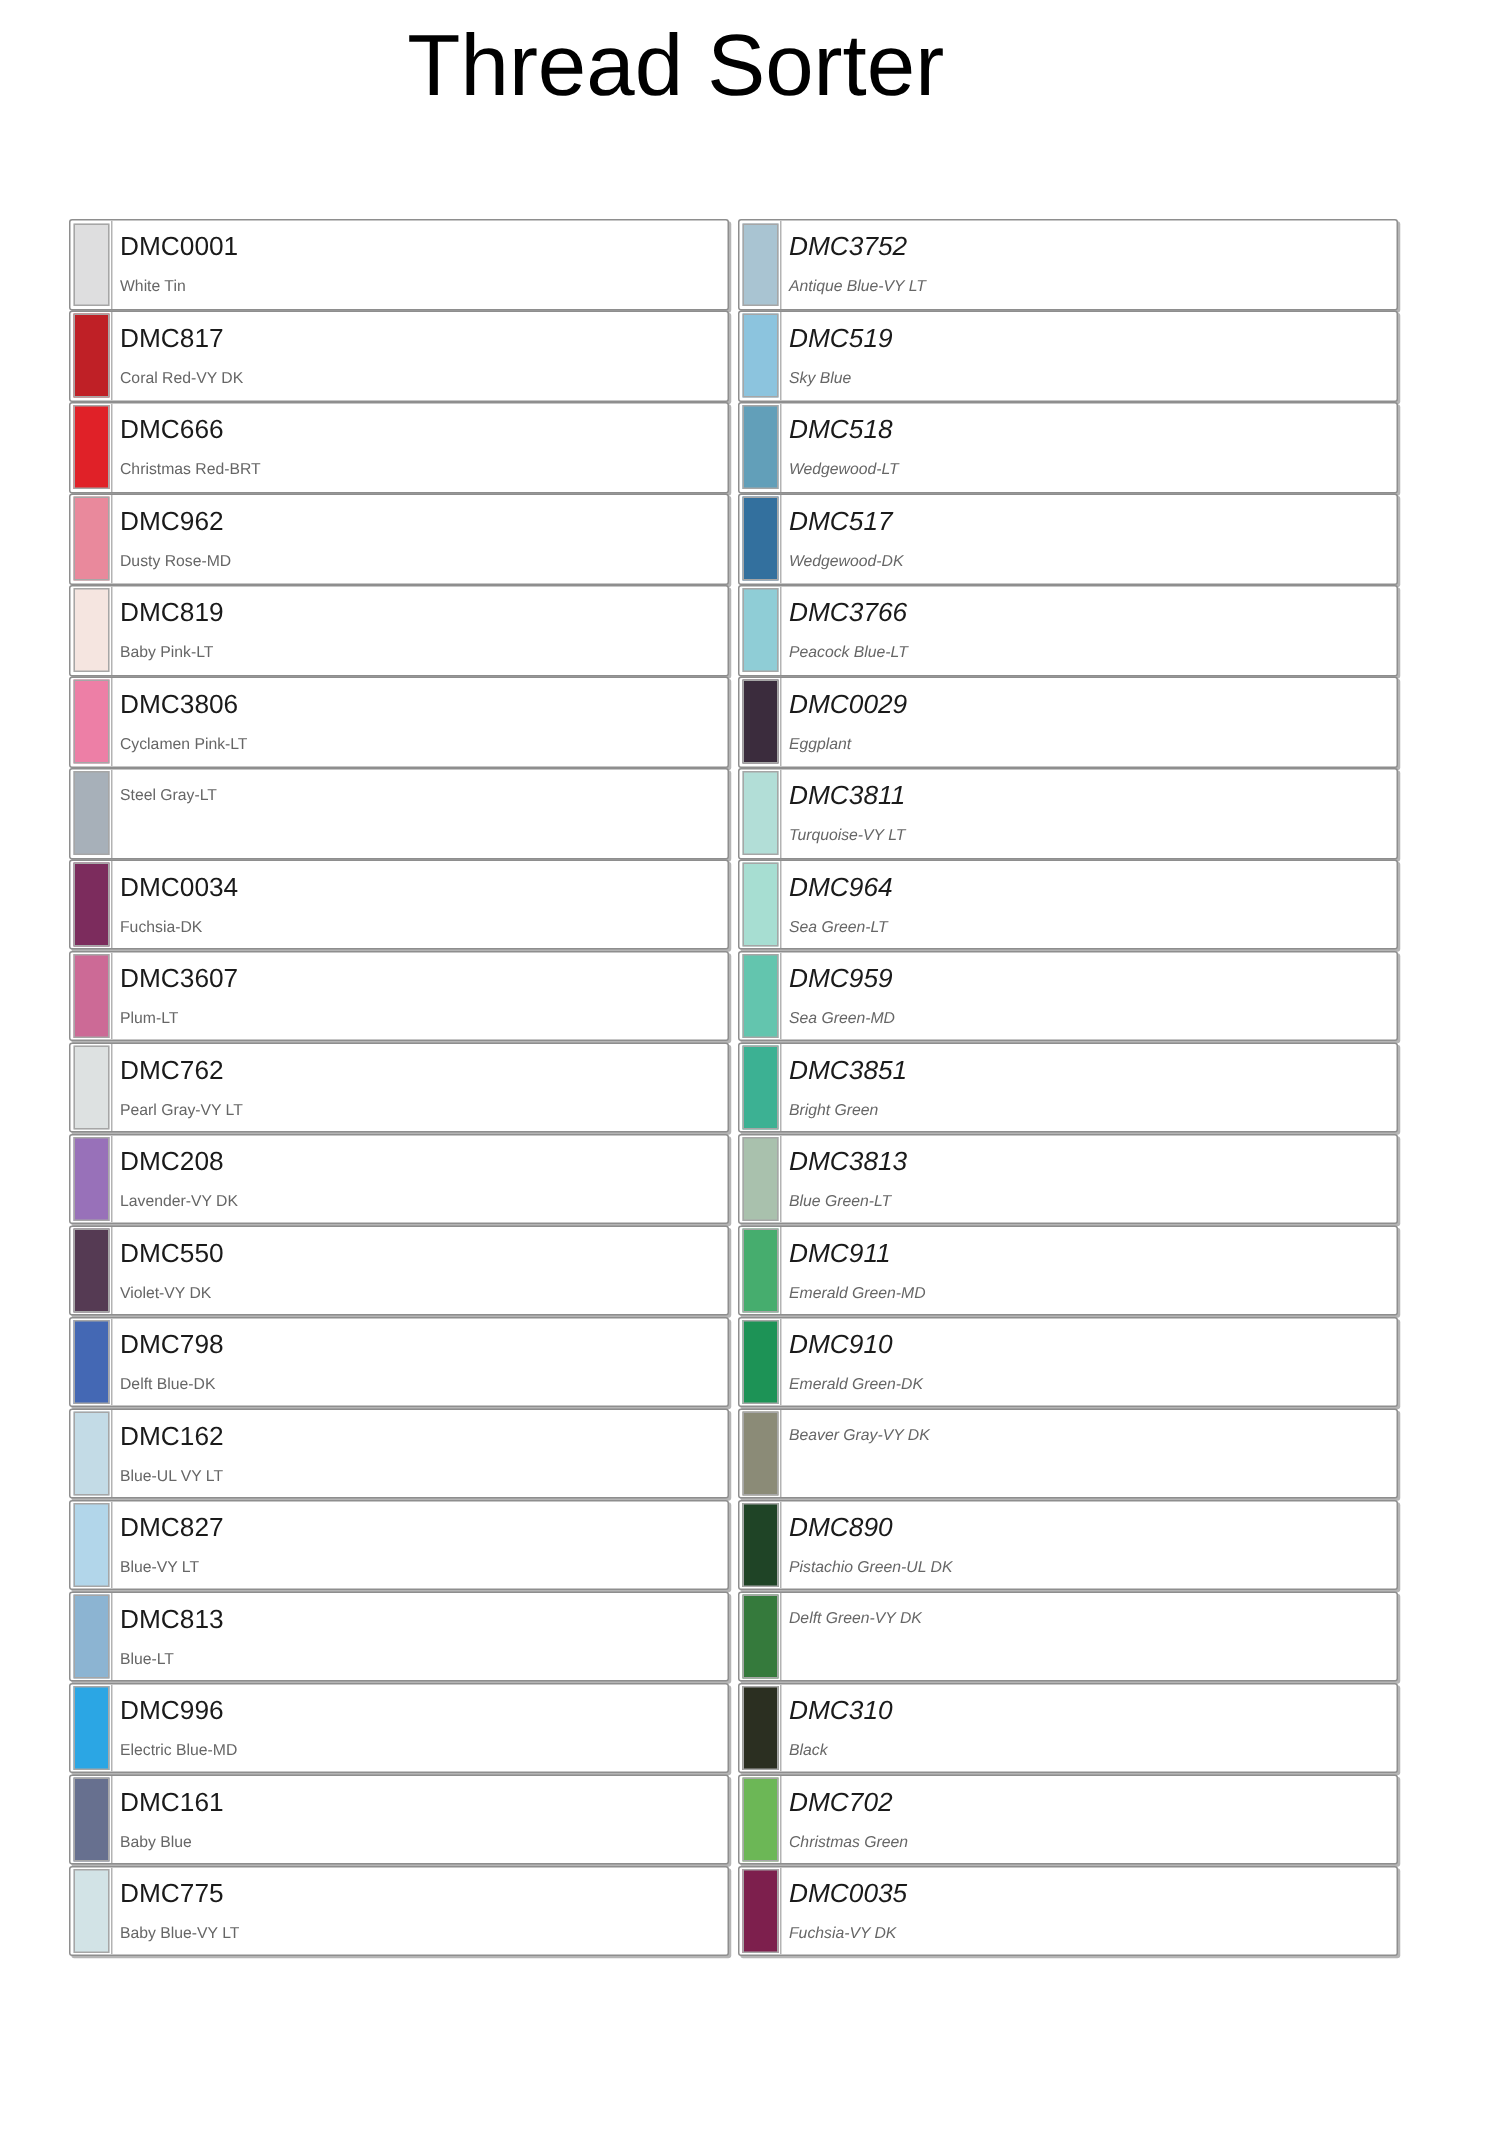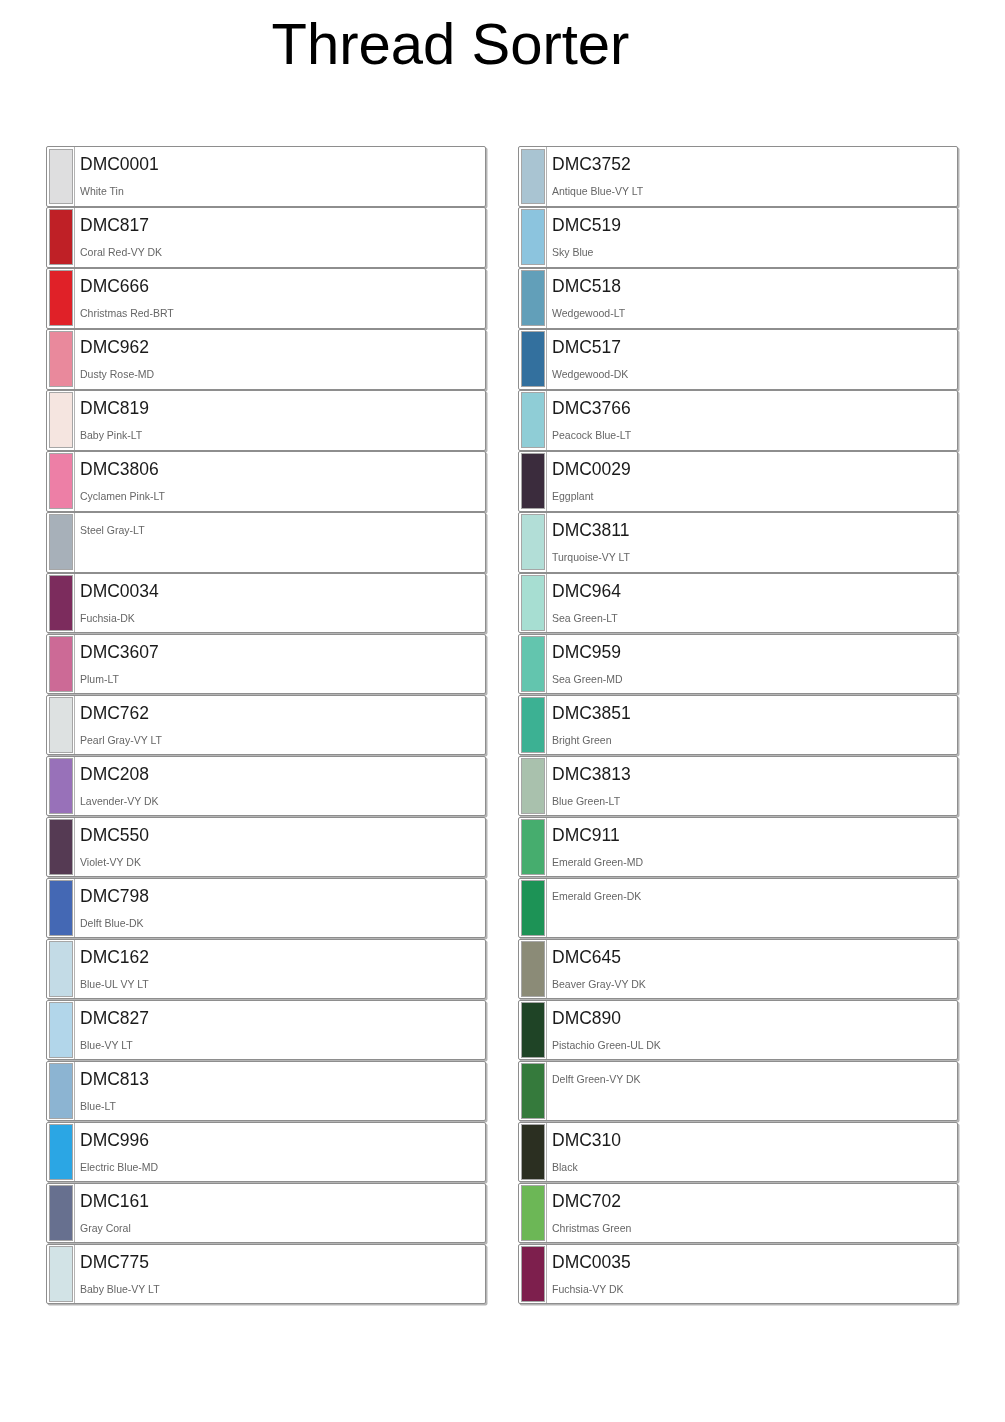"DMC3752" .thread-column.right { font-style: none -> italic; margin-left: 32px -> 6px }
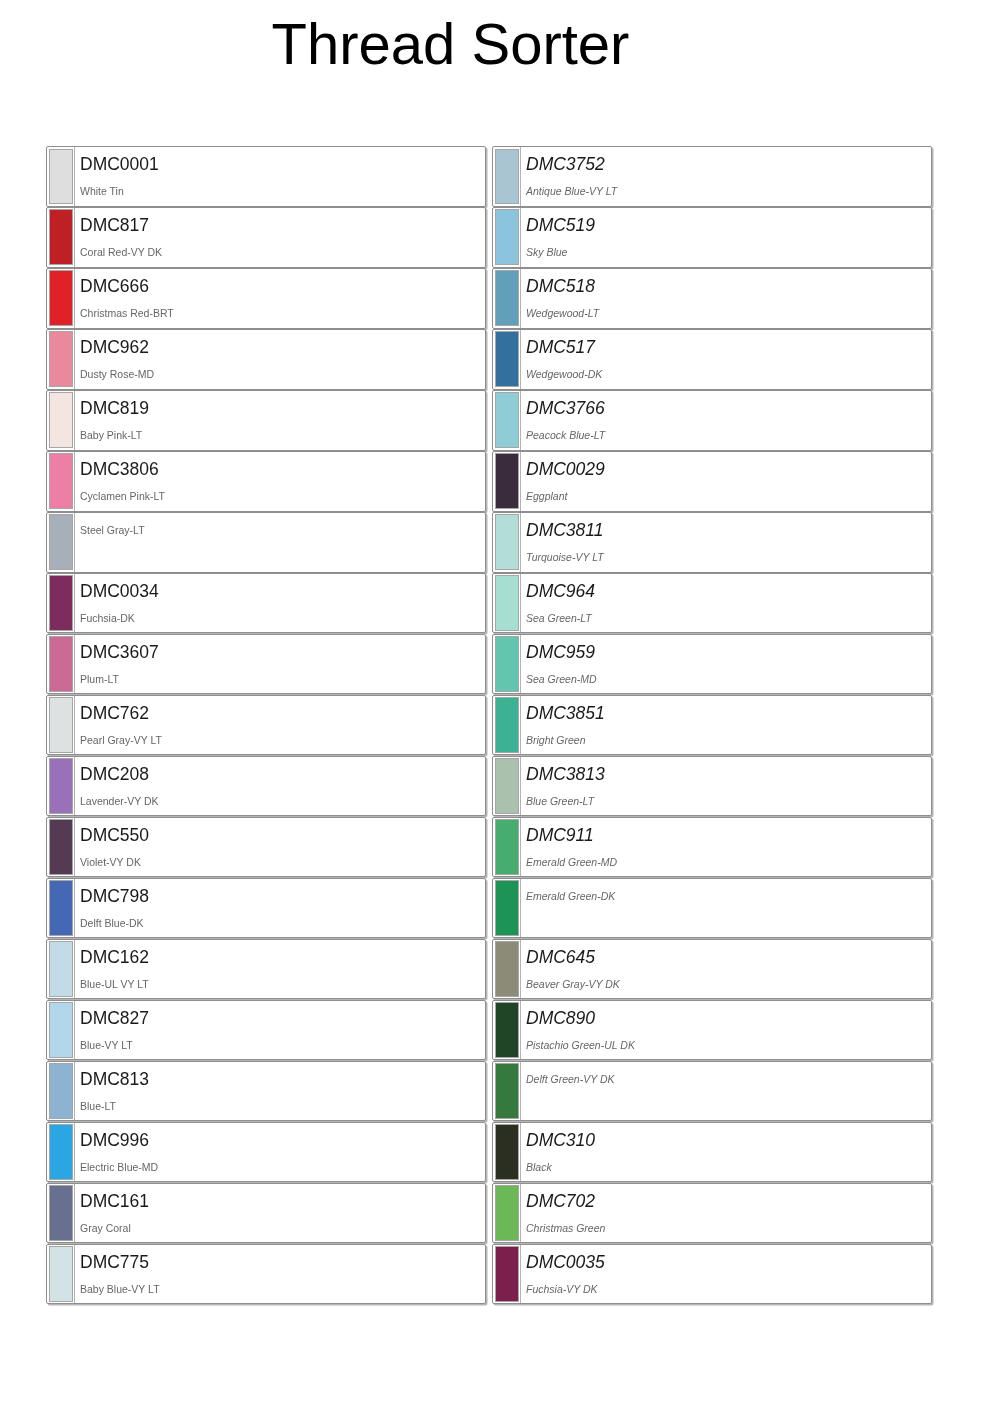"DMC910" div.code { html: none -> <div>DMC910</div> }
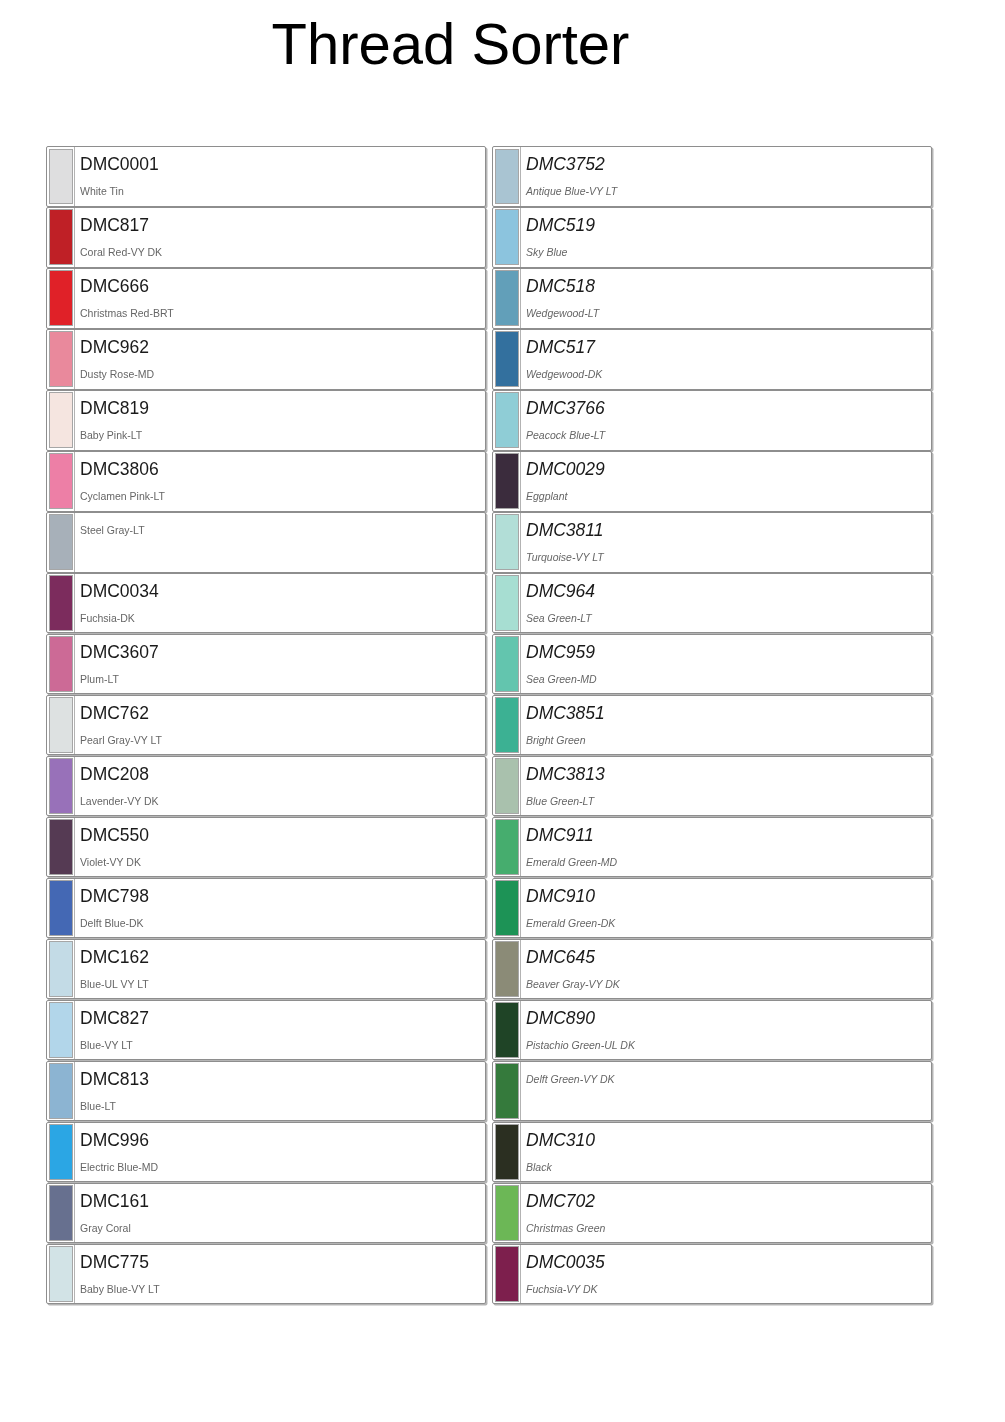"DMC645" div.code { html: <div>DMC645</div> -> none }
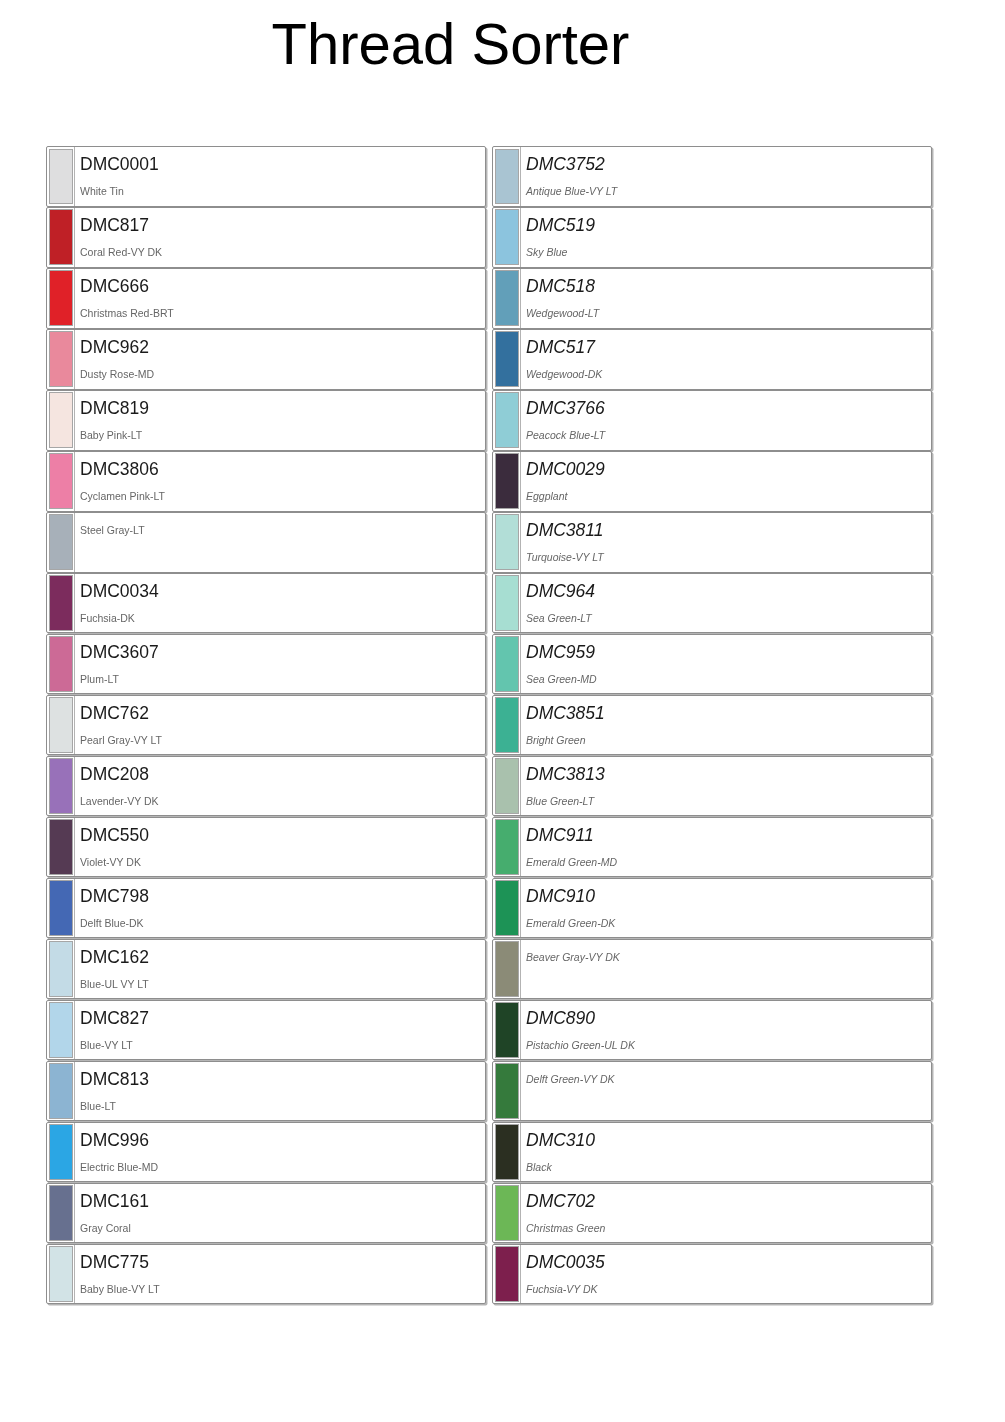"Gray Coral" div.name { text: Gray Coral -> Baby Blue }
